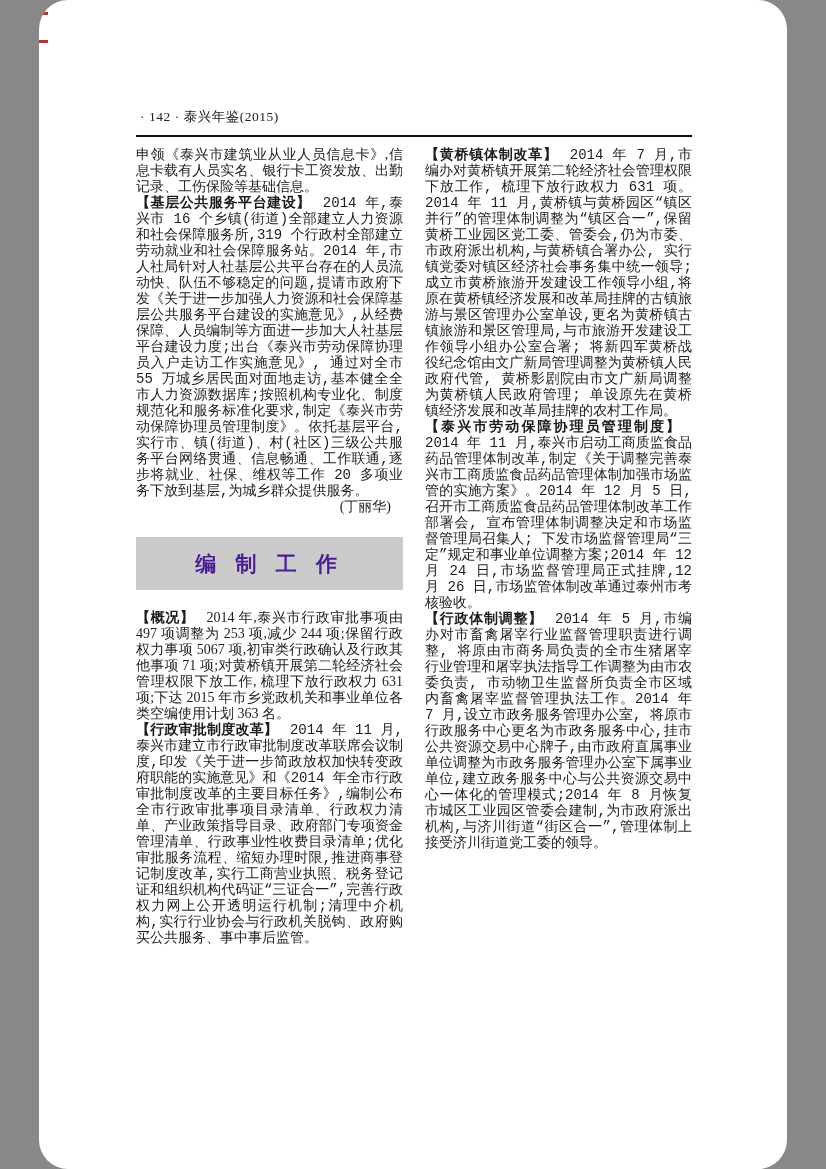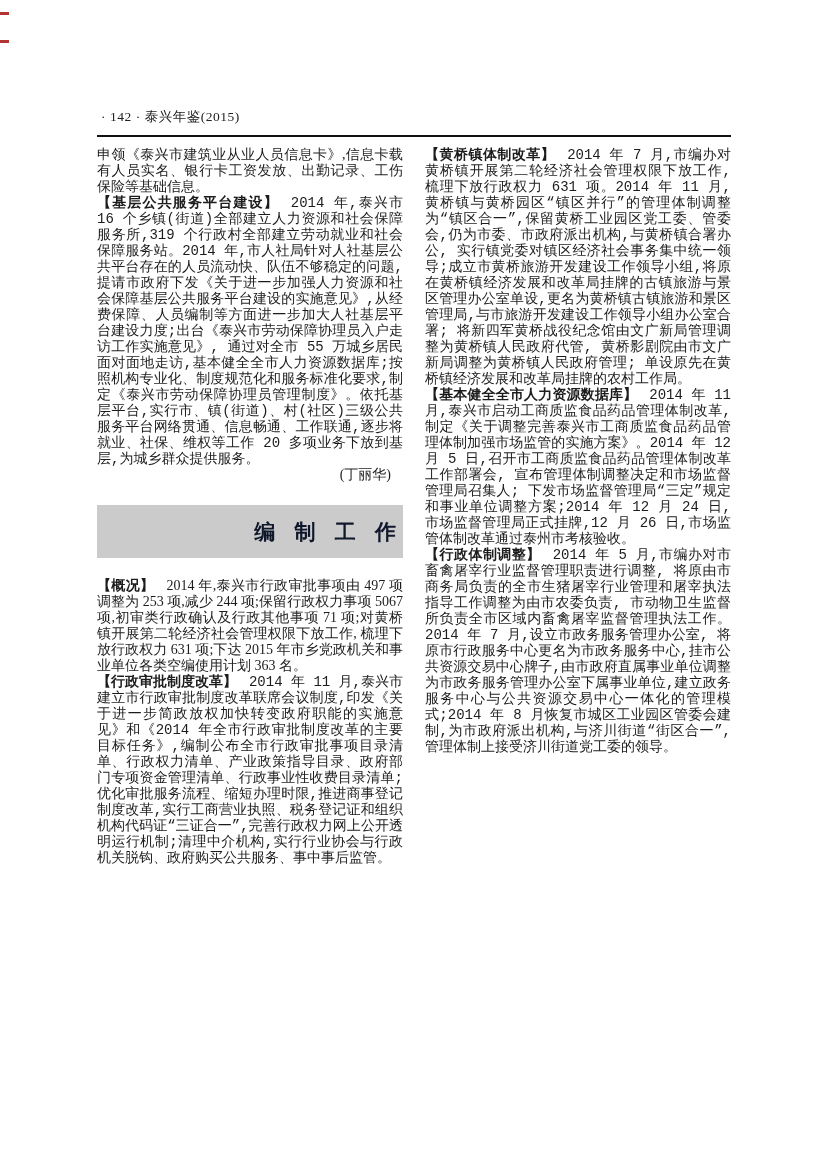"· 142 · 泰兴年鉴(2015)" .page { border-radius: none -> 29px; width: 826px -> 748px }
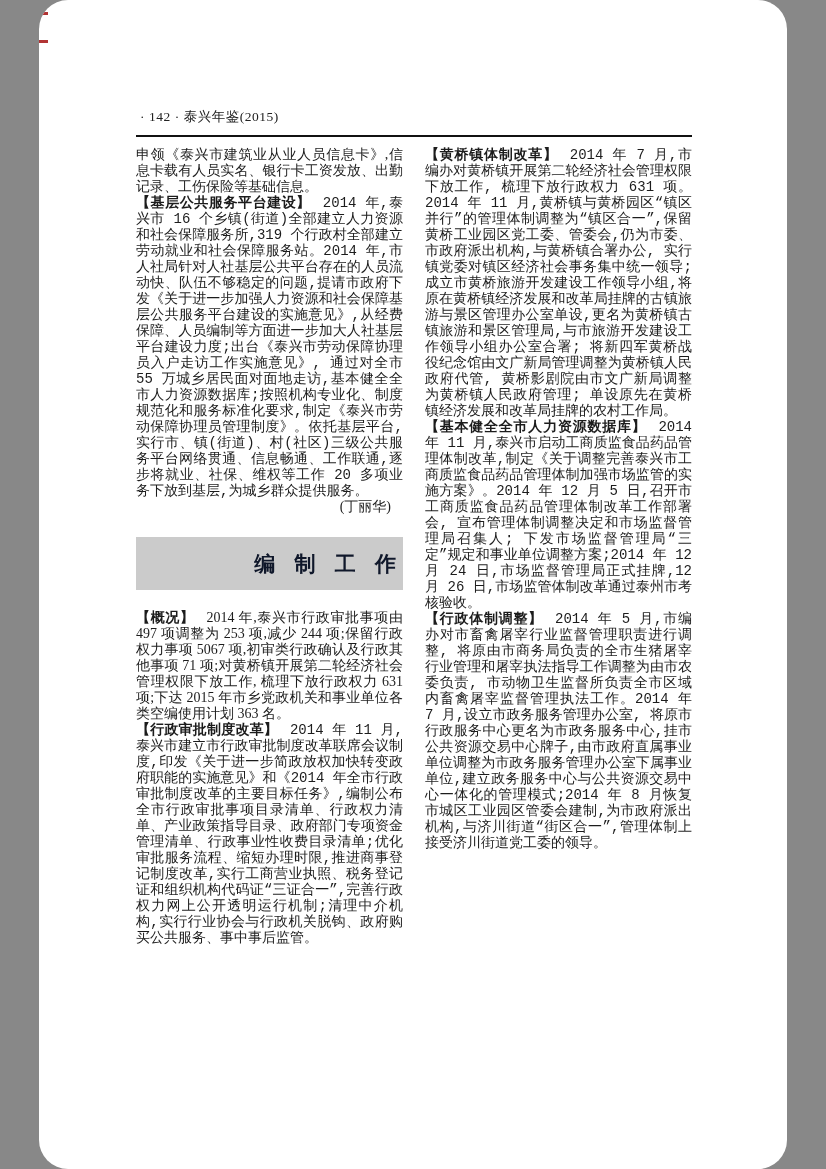"【基本健全全市人力资源数据库】" span.sec-title { text: 基本健全全市人力资源数据库 -> 泰兴市劳动保障协理员管理制度 }
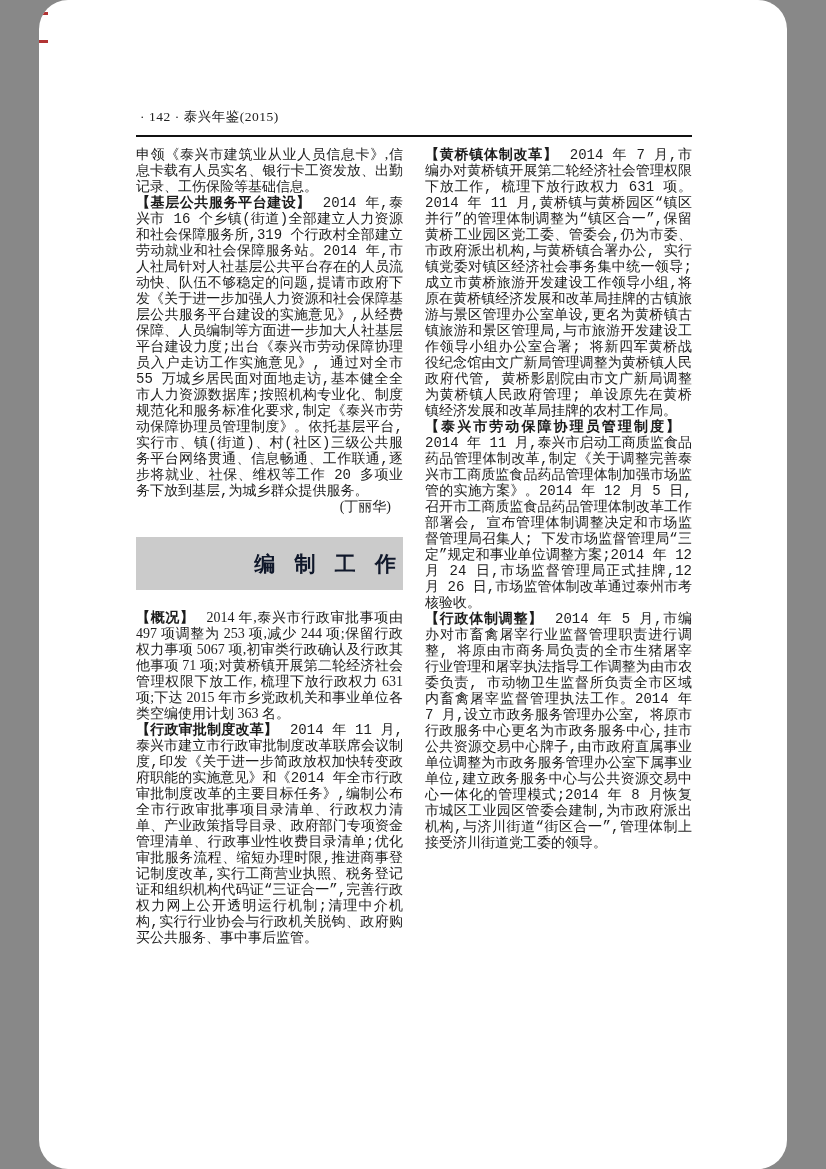"编 制 工 作" .chapter-box { color: #0f172a -> #4c1d95; justify-content: flex-end -> center }
